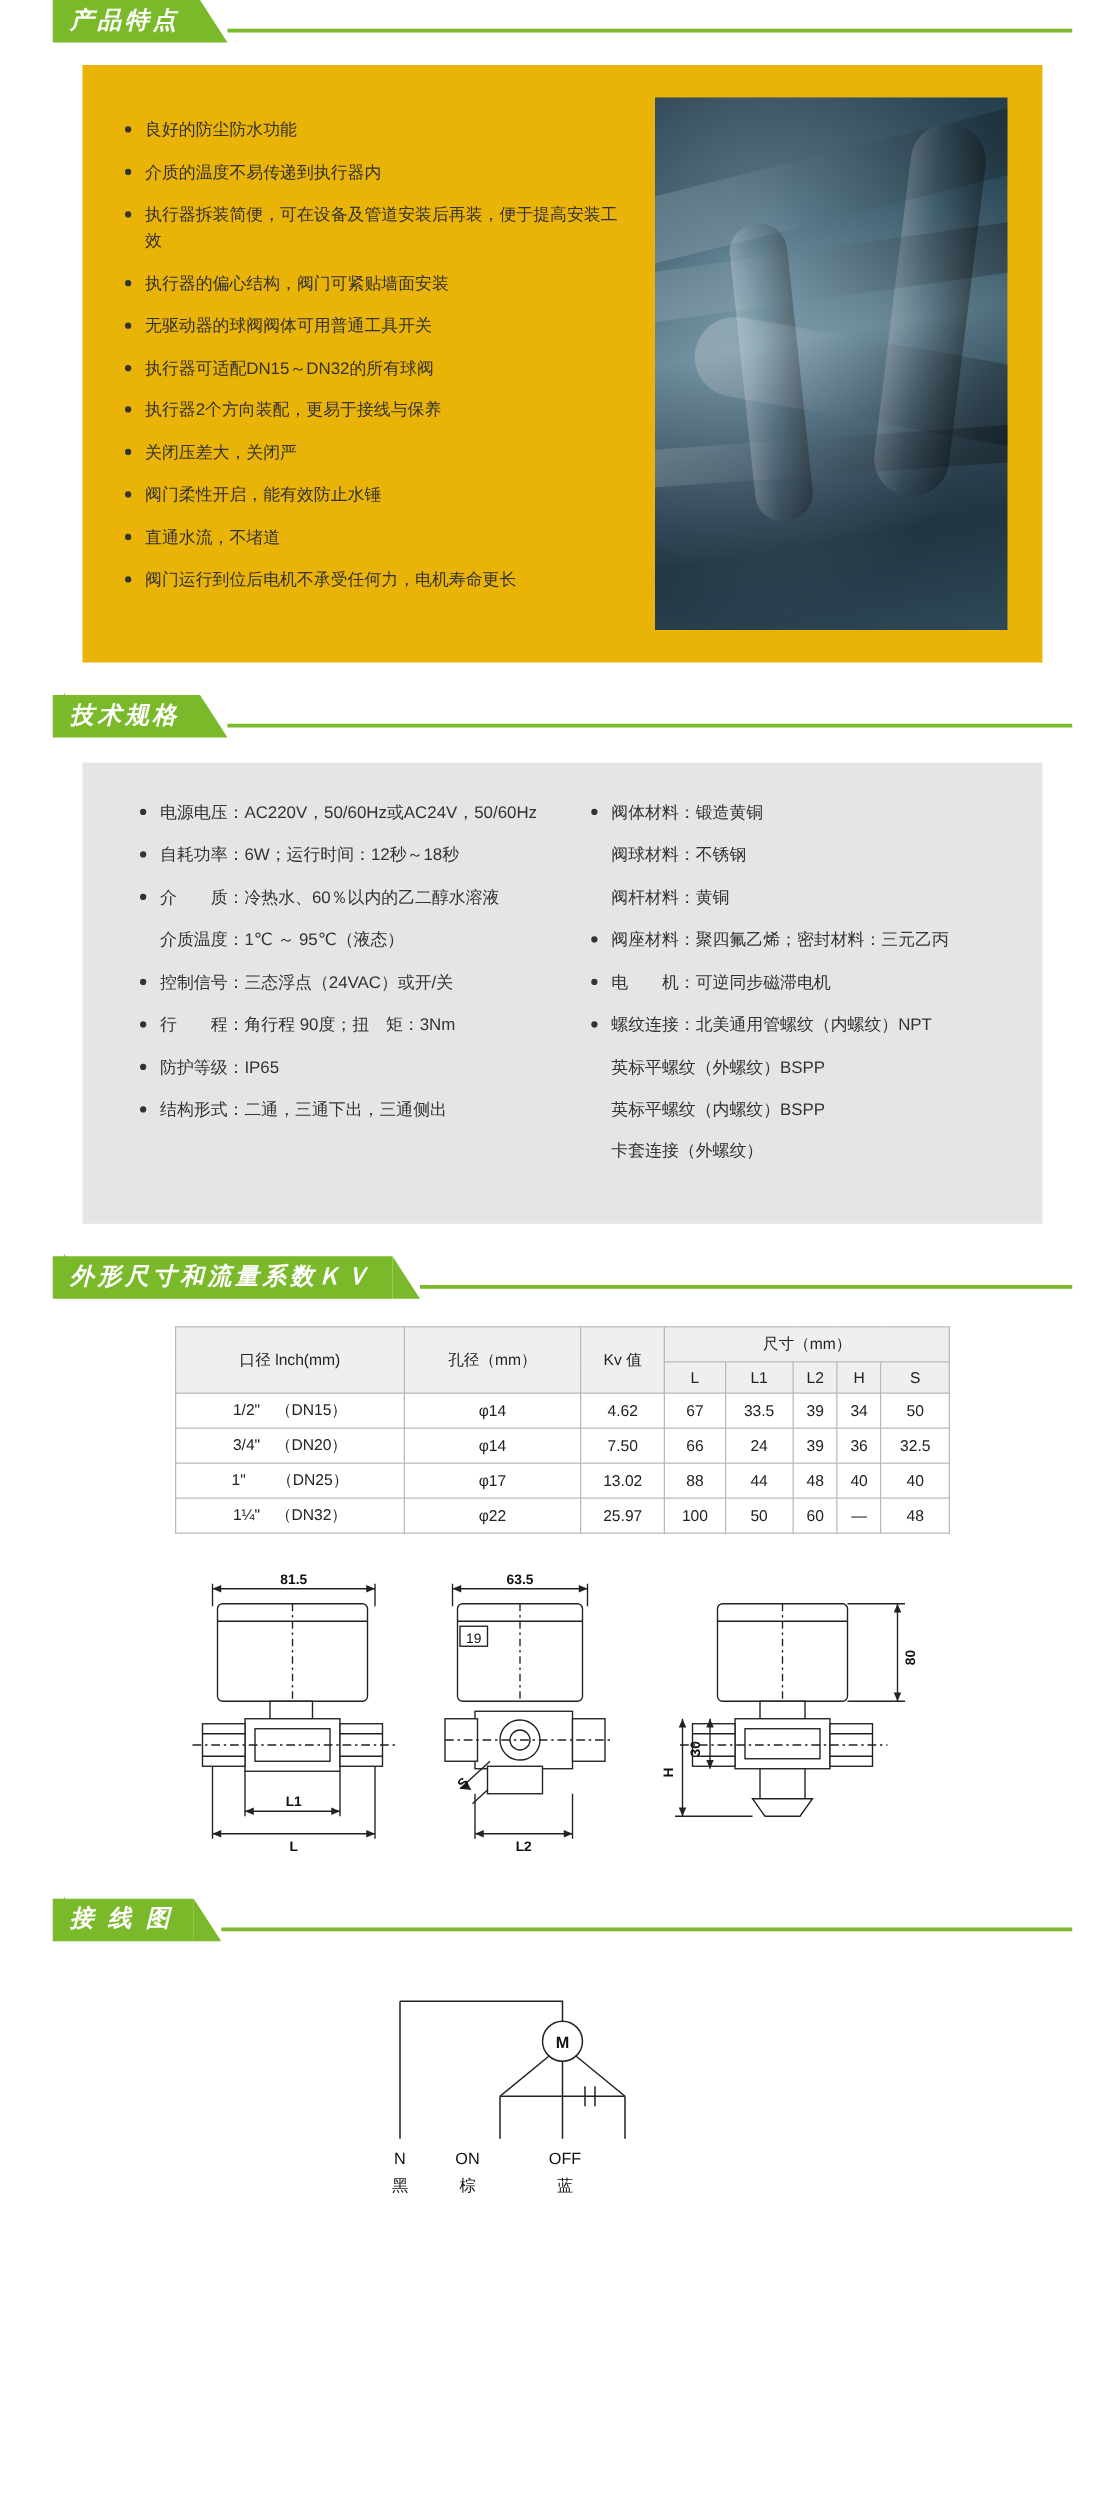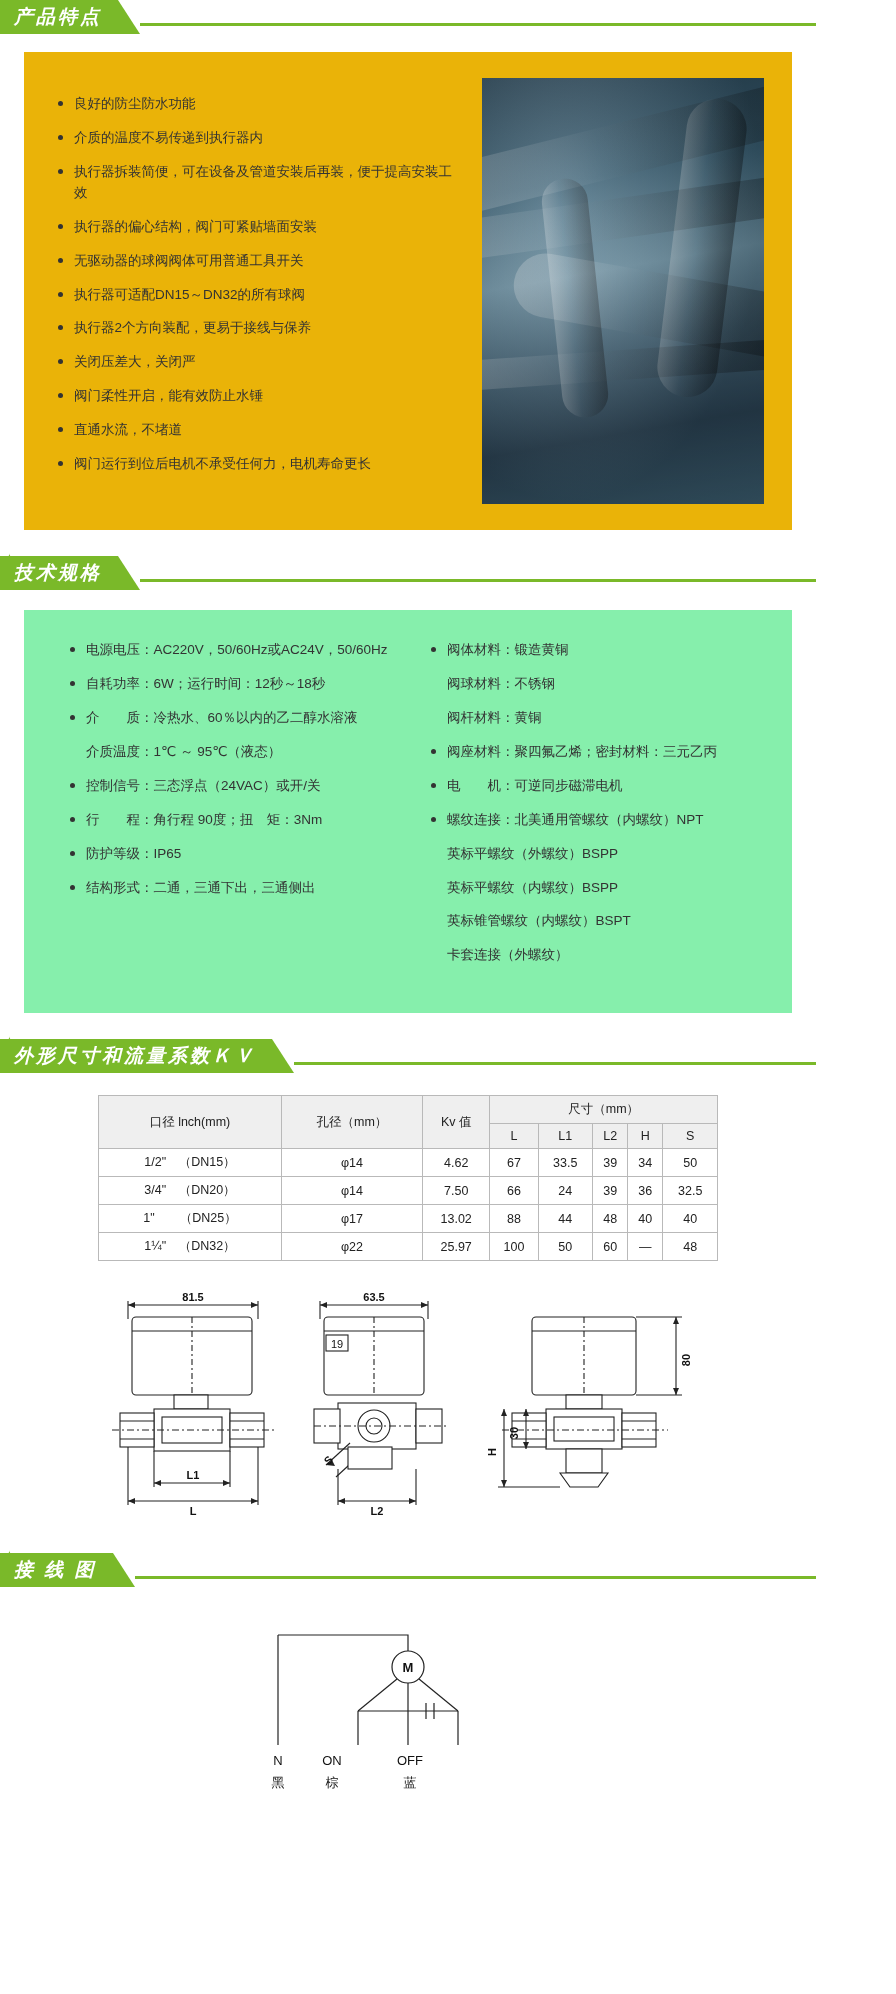"产品特点" .page { margin-left: none -> 42px }
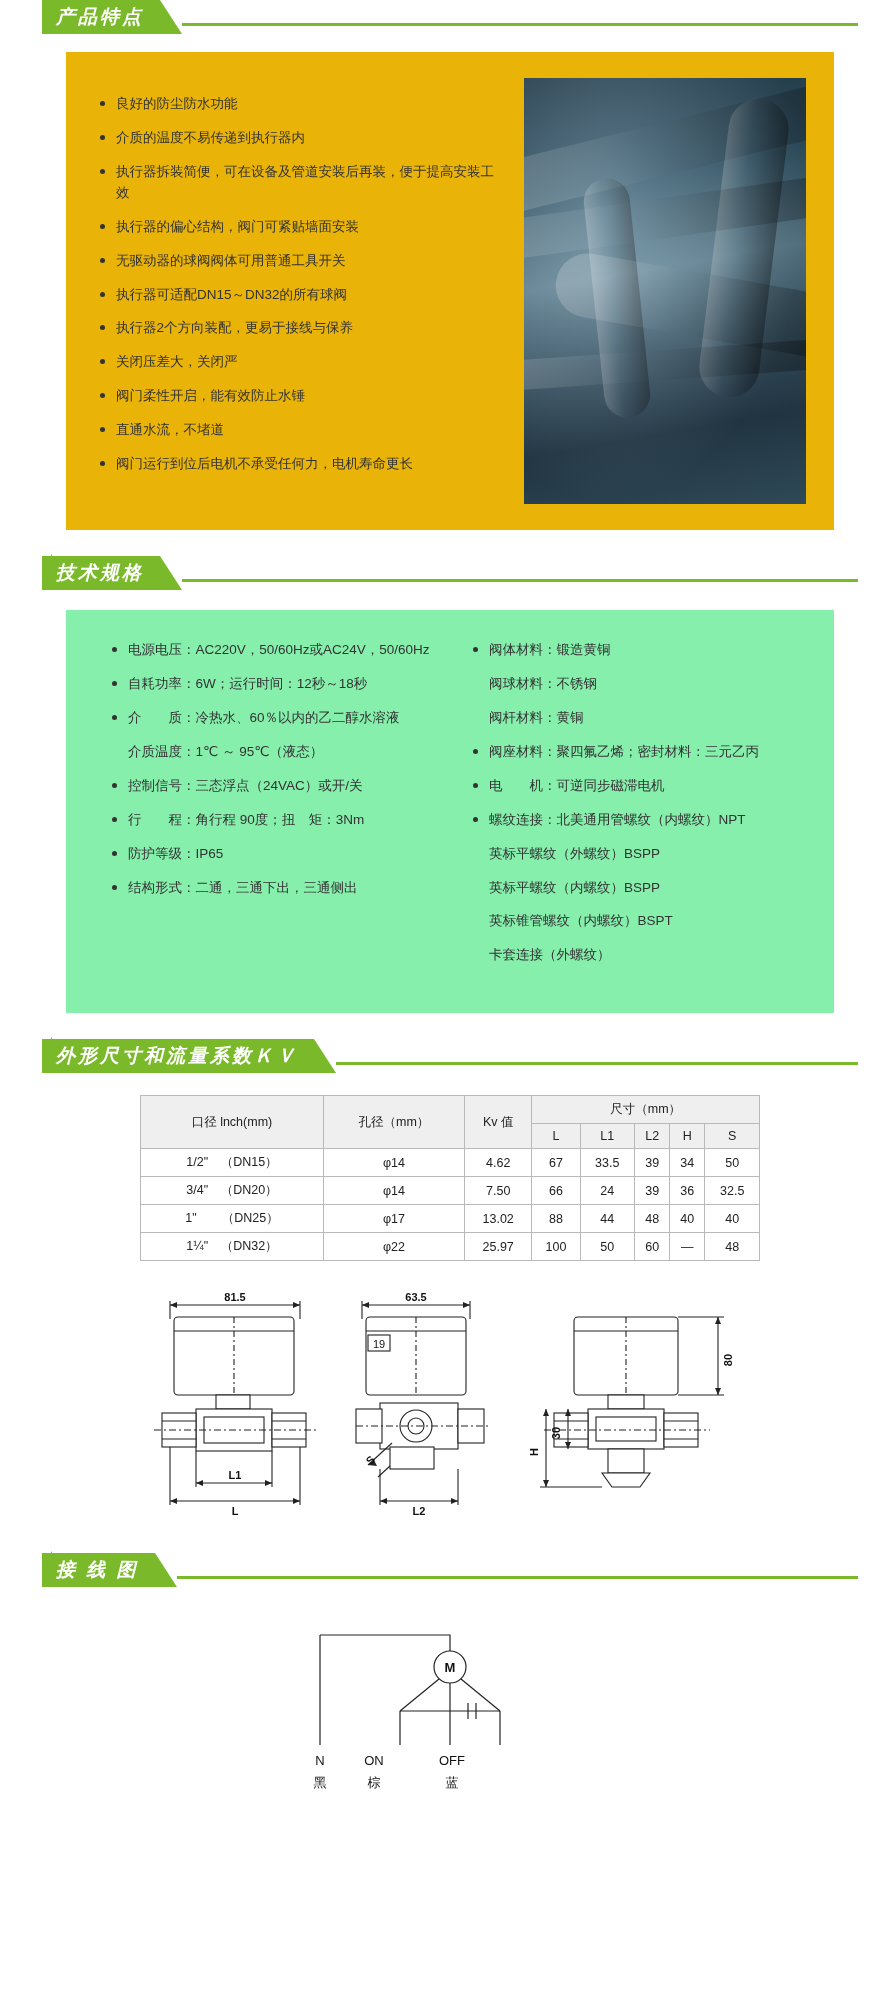"电源电压：AC220V，50/60Hz或AC24V，50/60Hz" .specs-wrap { background: #86efac -> #e5e5e5 }
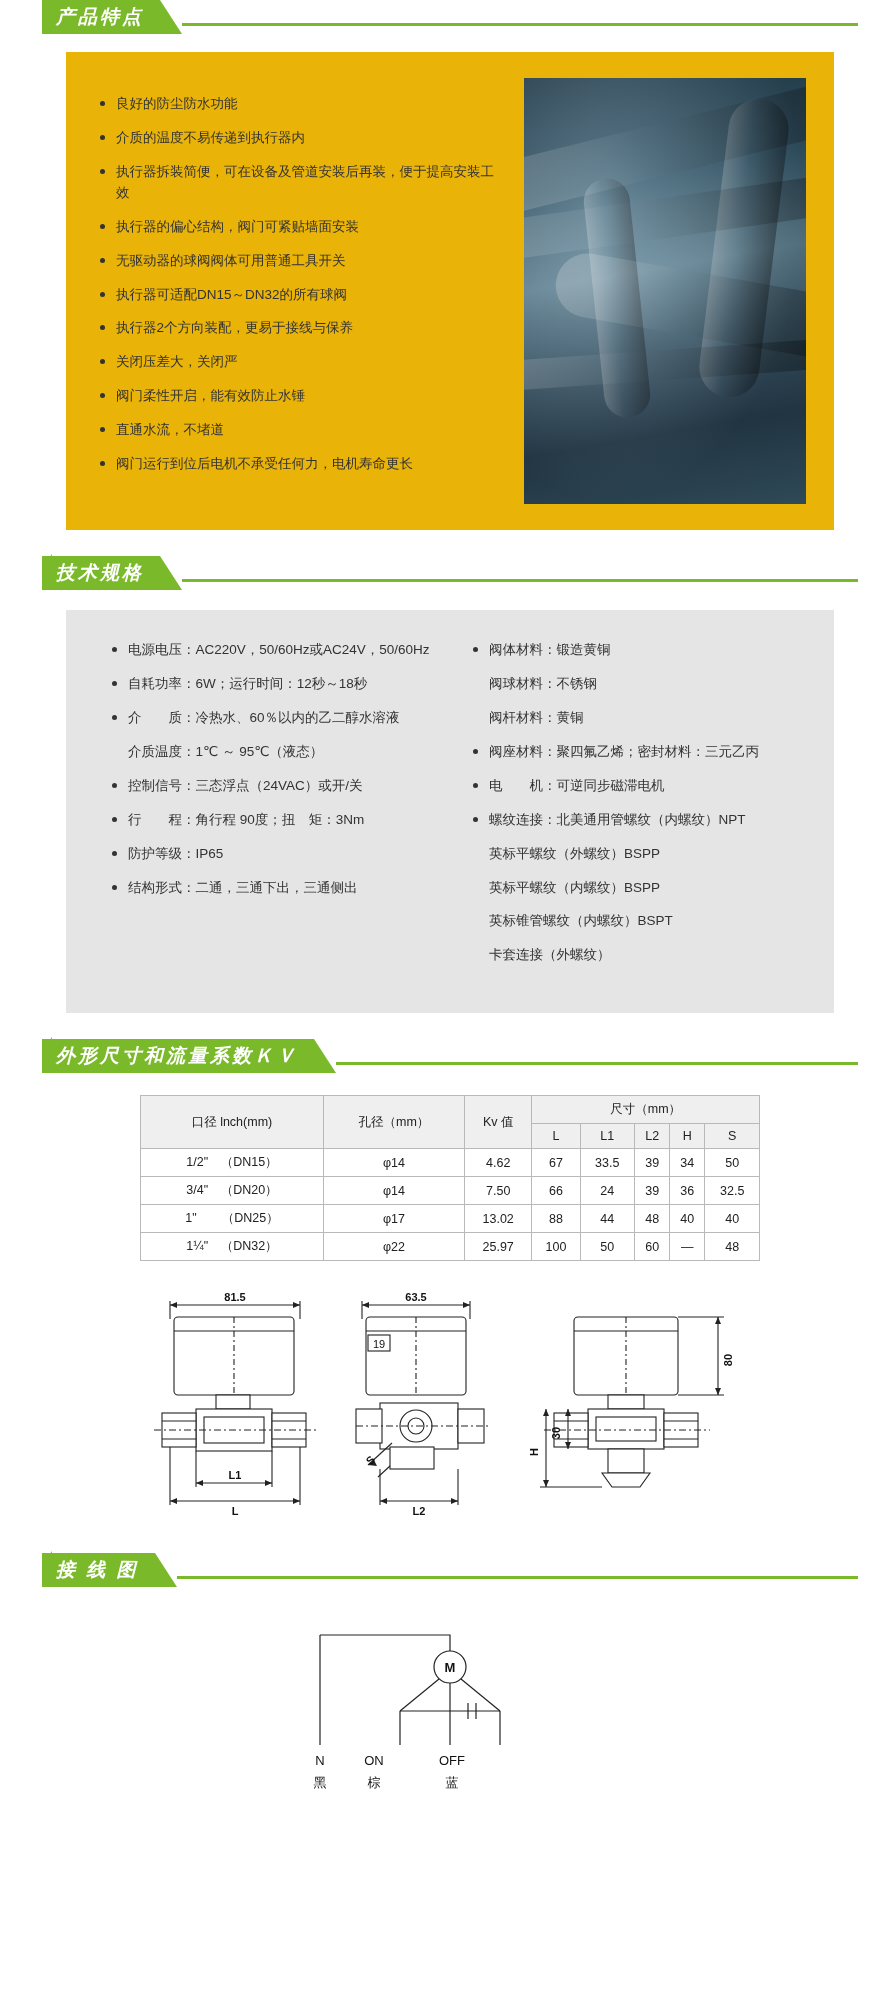"英标锥管螺纹（内螺纹）BSPT" div.spec-item { html: <div>英标锥管螺纹（内螺纹）BSPT</div> -> none }
